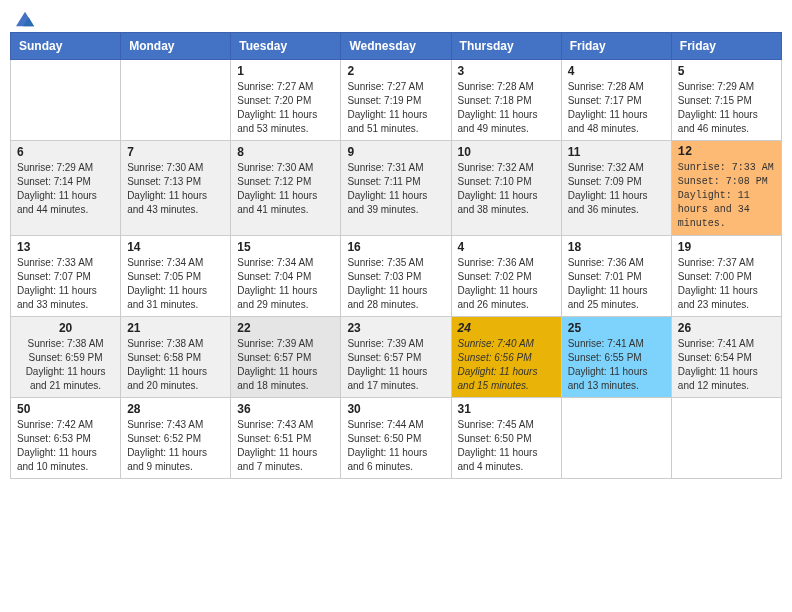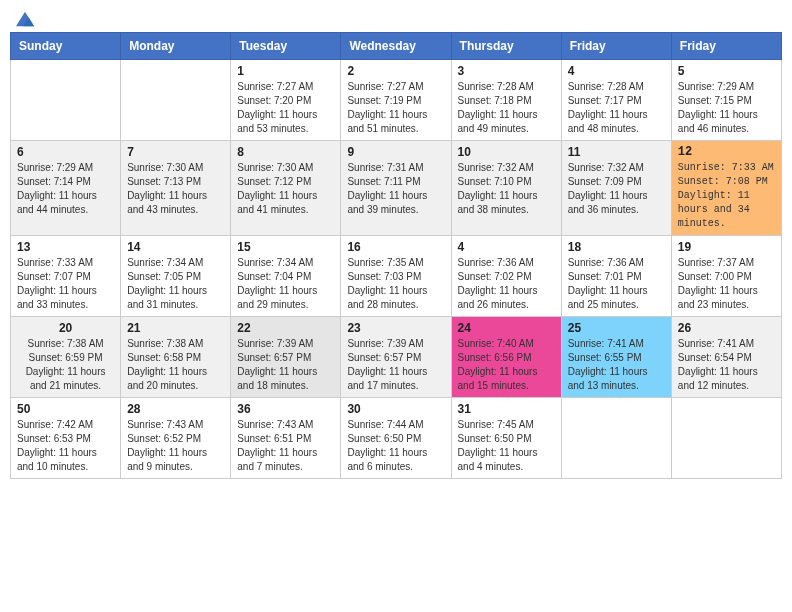"24" td { background: #ec4899 -> #eab308; font-style: none -> italic }
